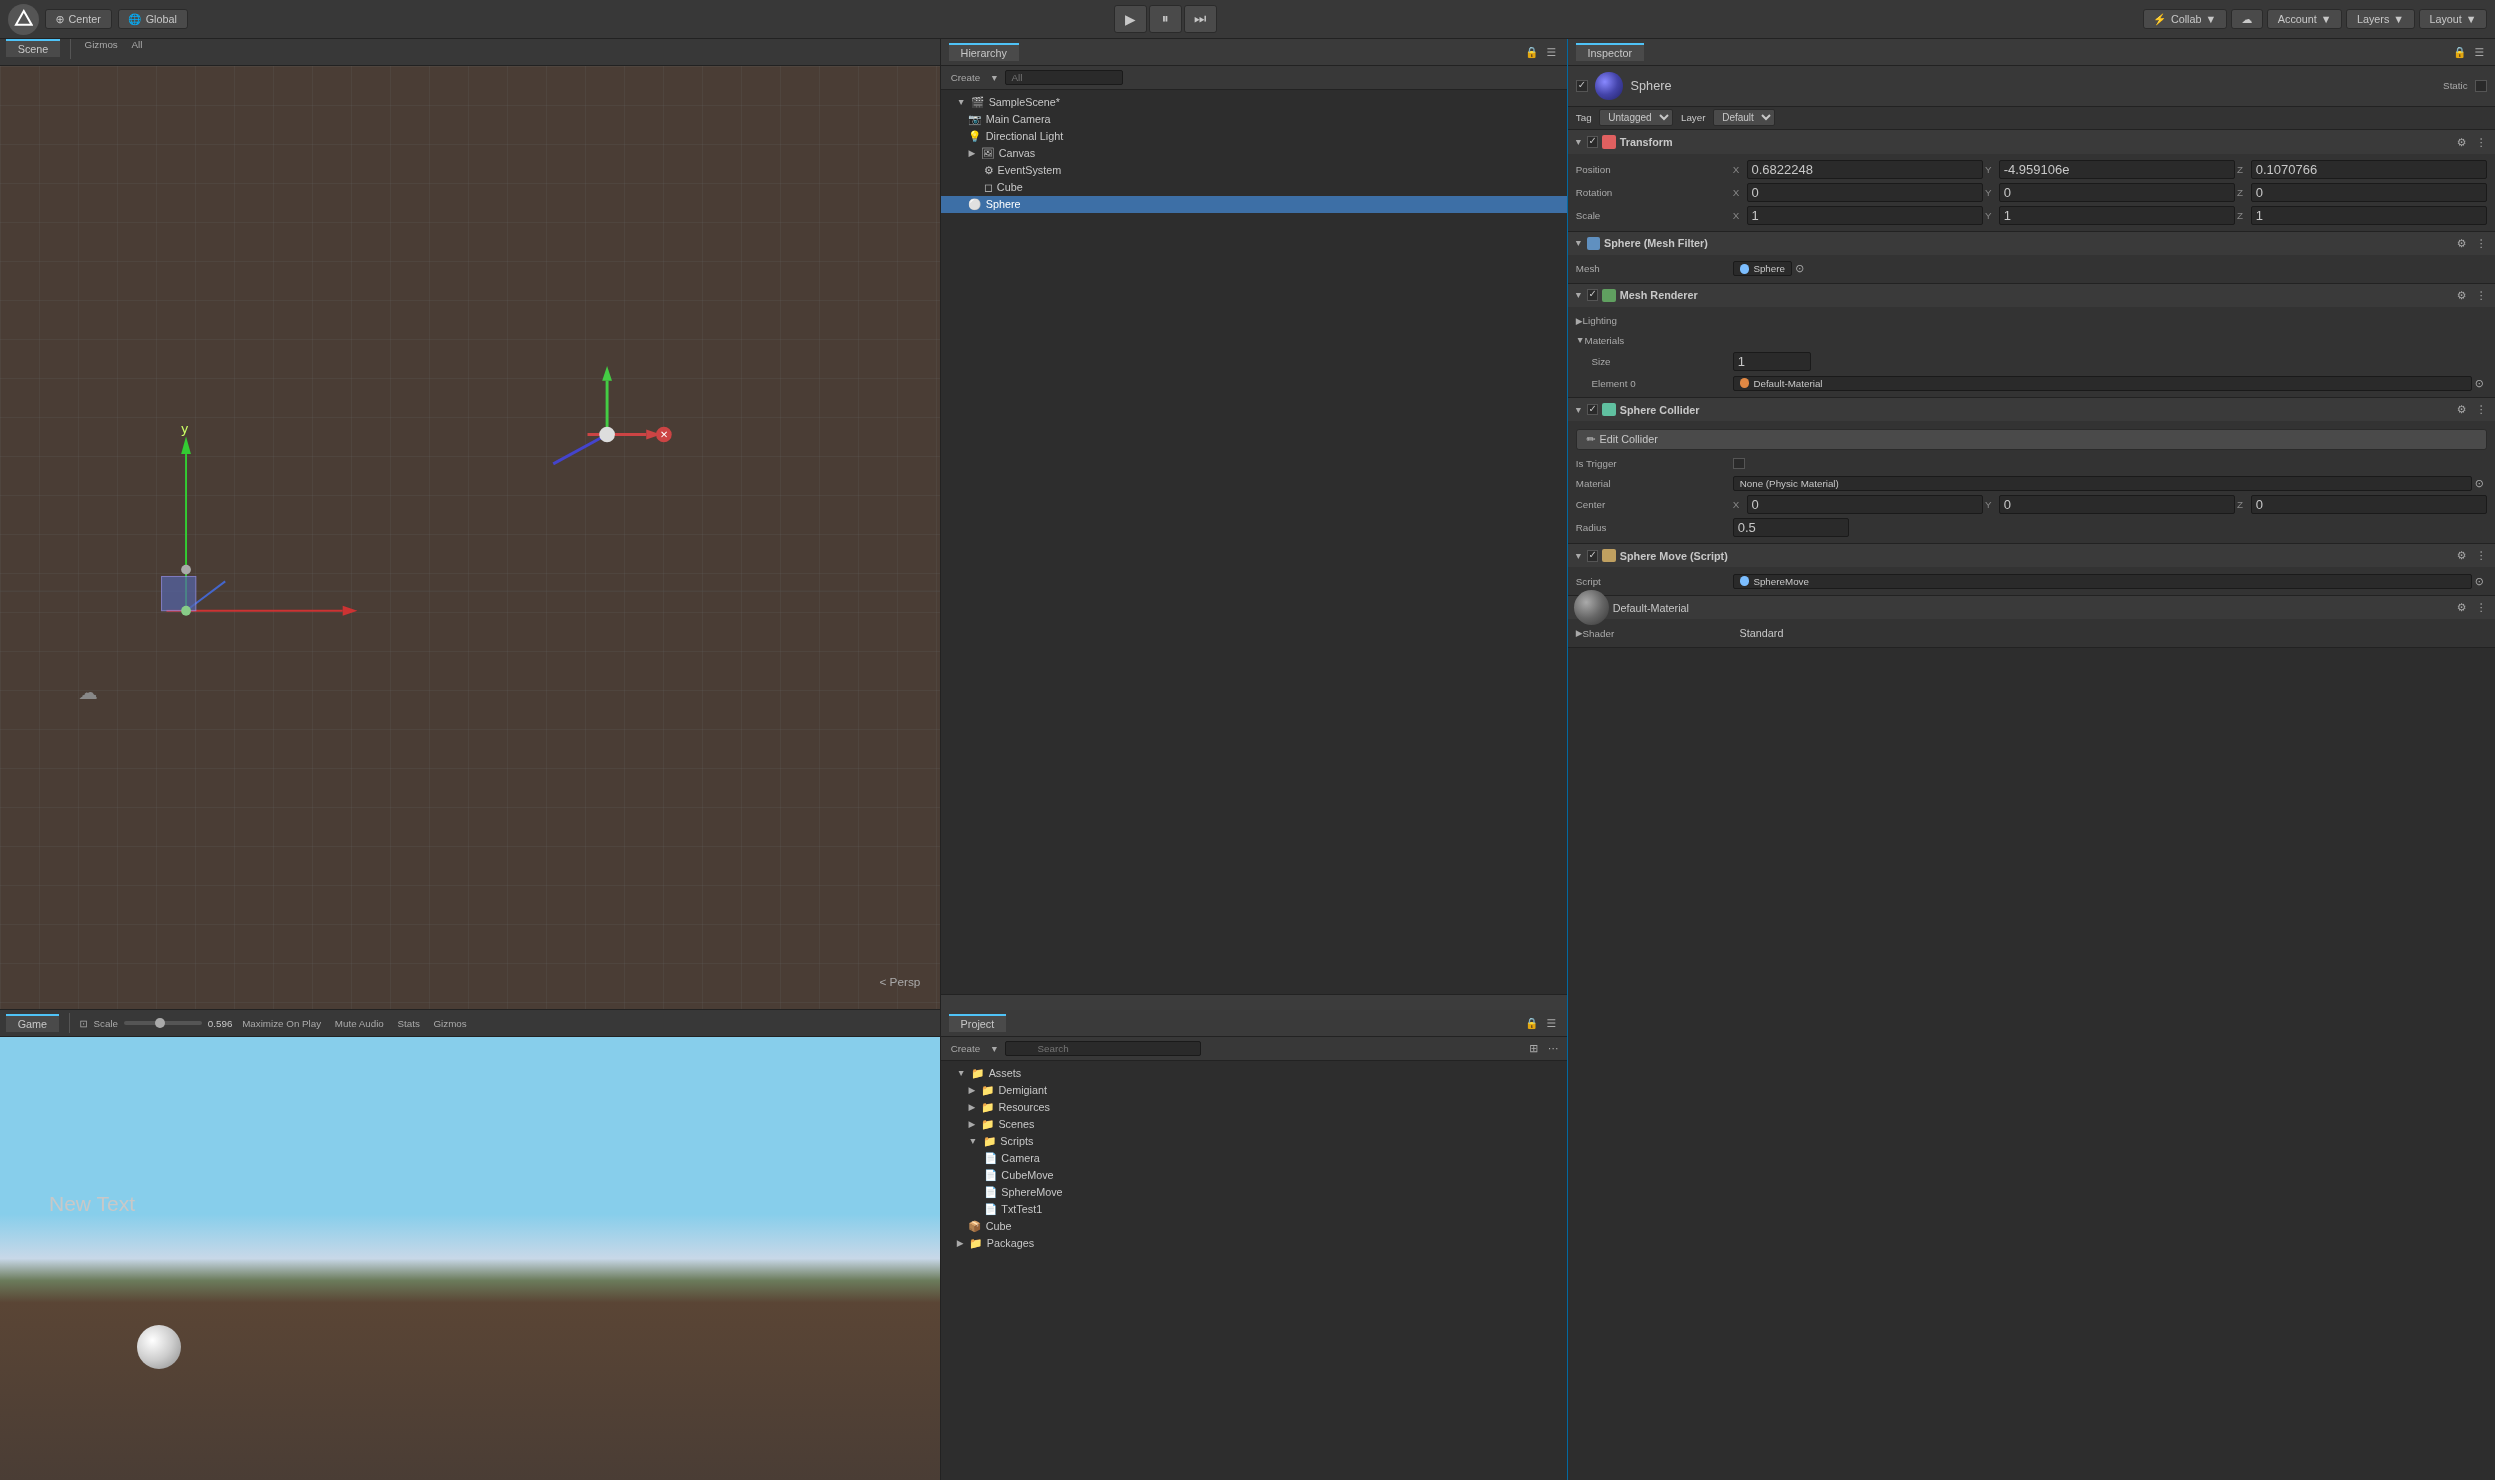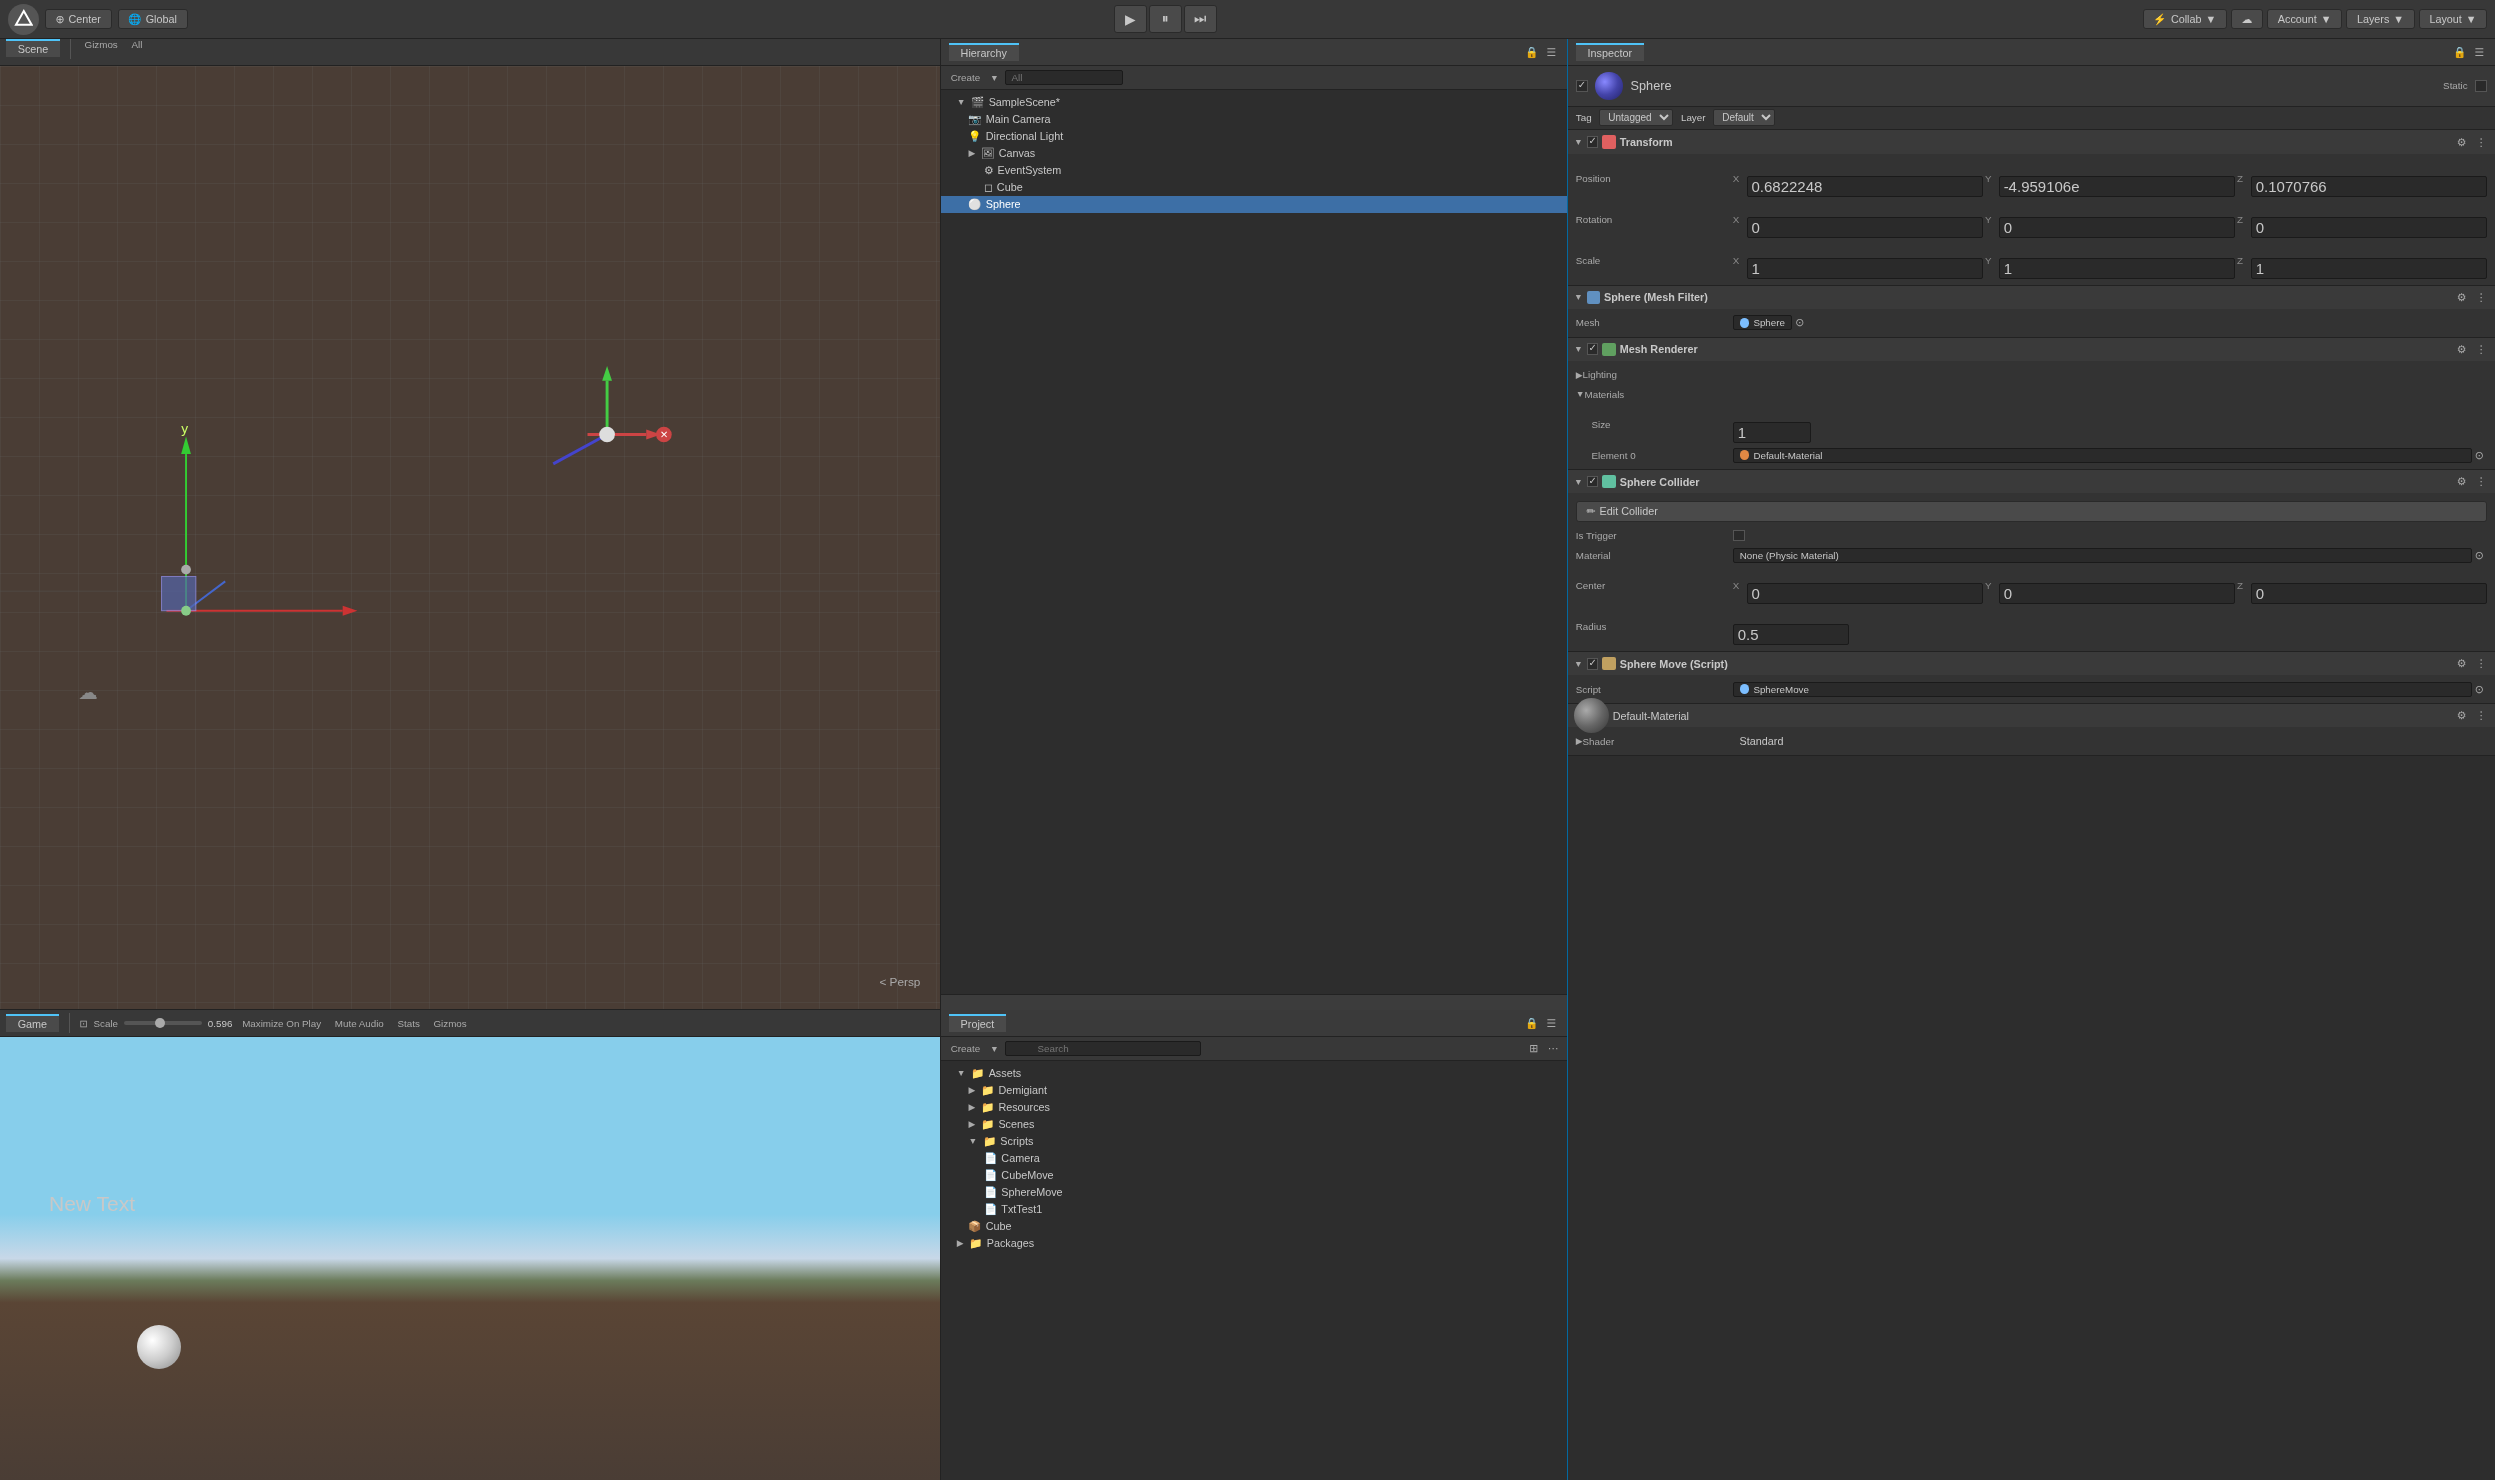"0.6822248" .xyz-field { font-size: 15px -> 13px; margin-top: 16px -> none }
